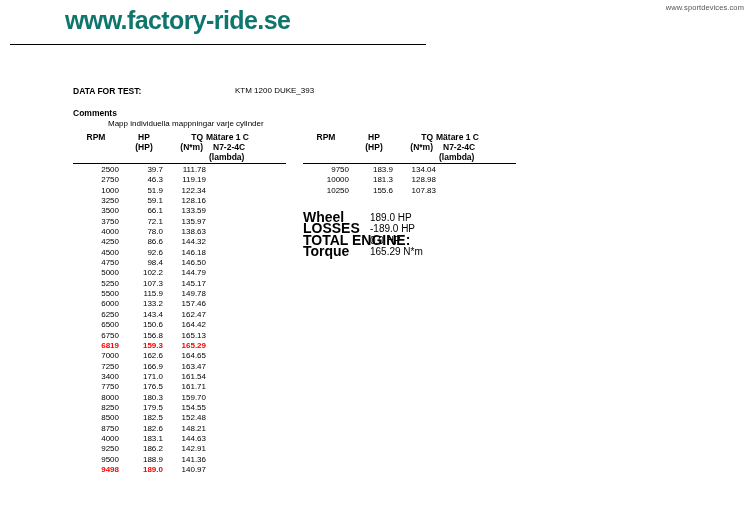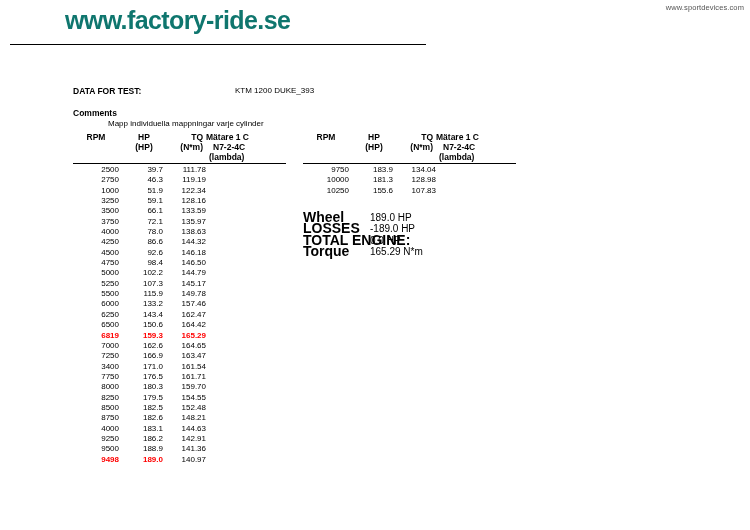"6750" div.trow { html: none -> <div> <span>6750</span> <span>156.8</span> <span>165.13</span> </div> }
